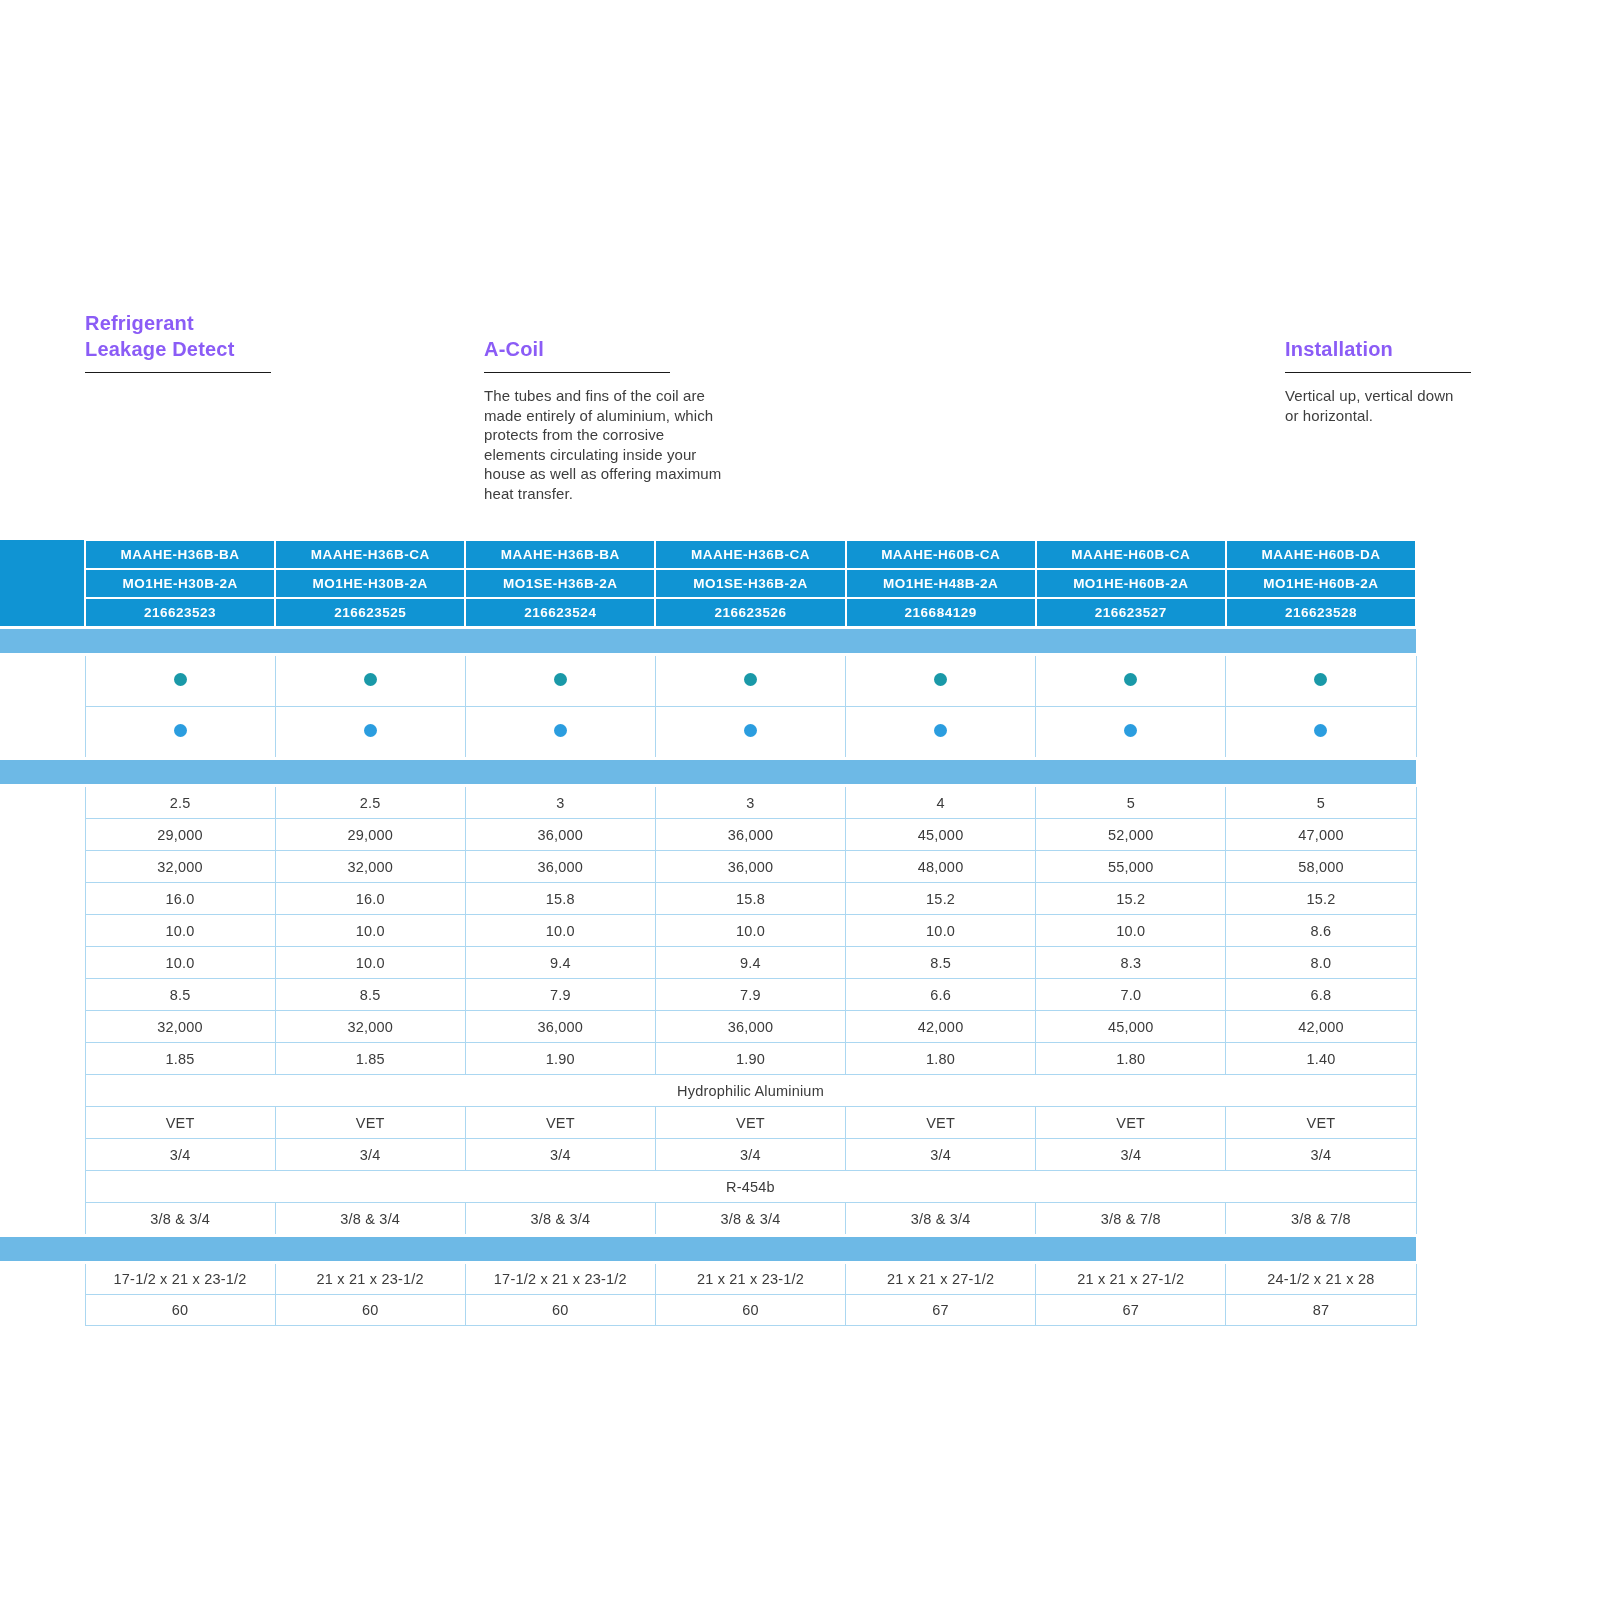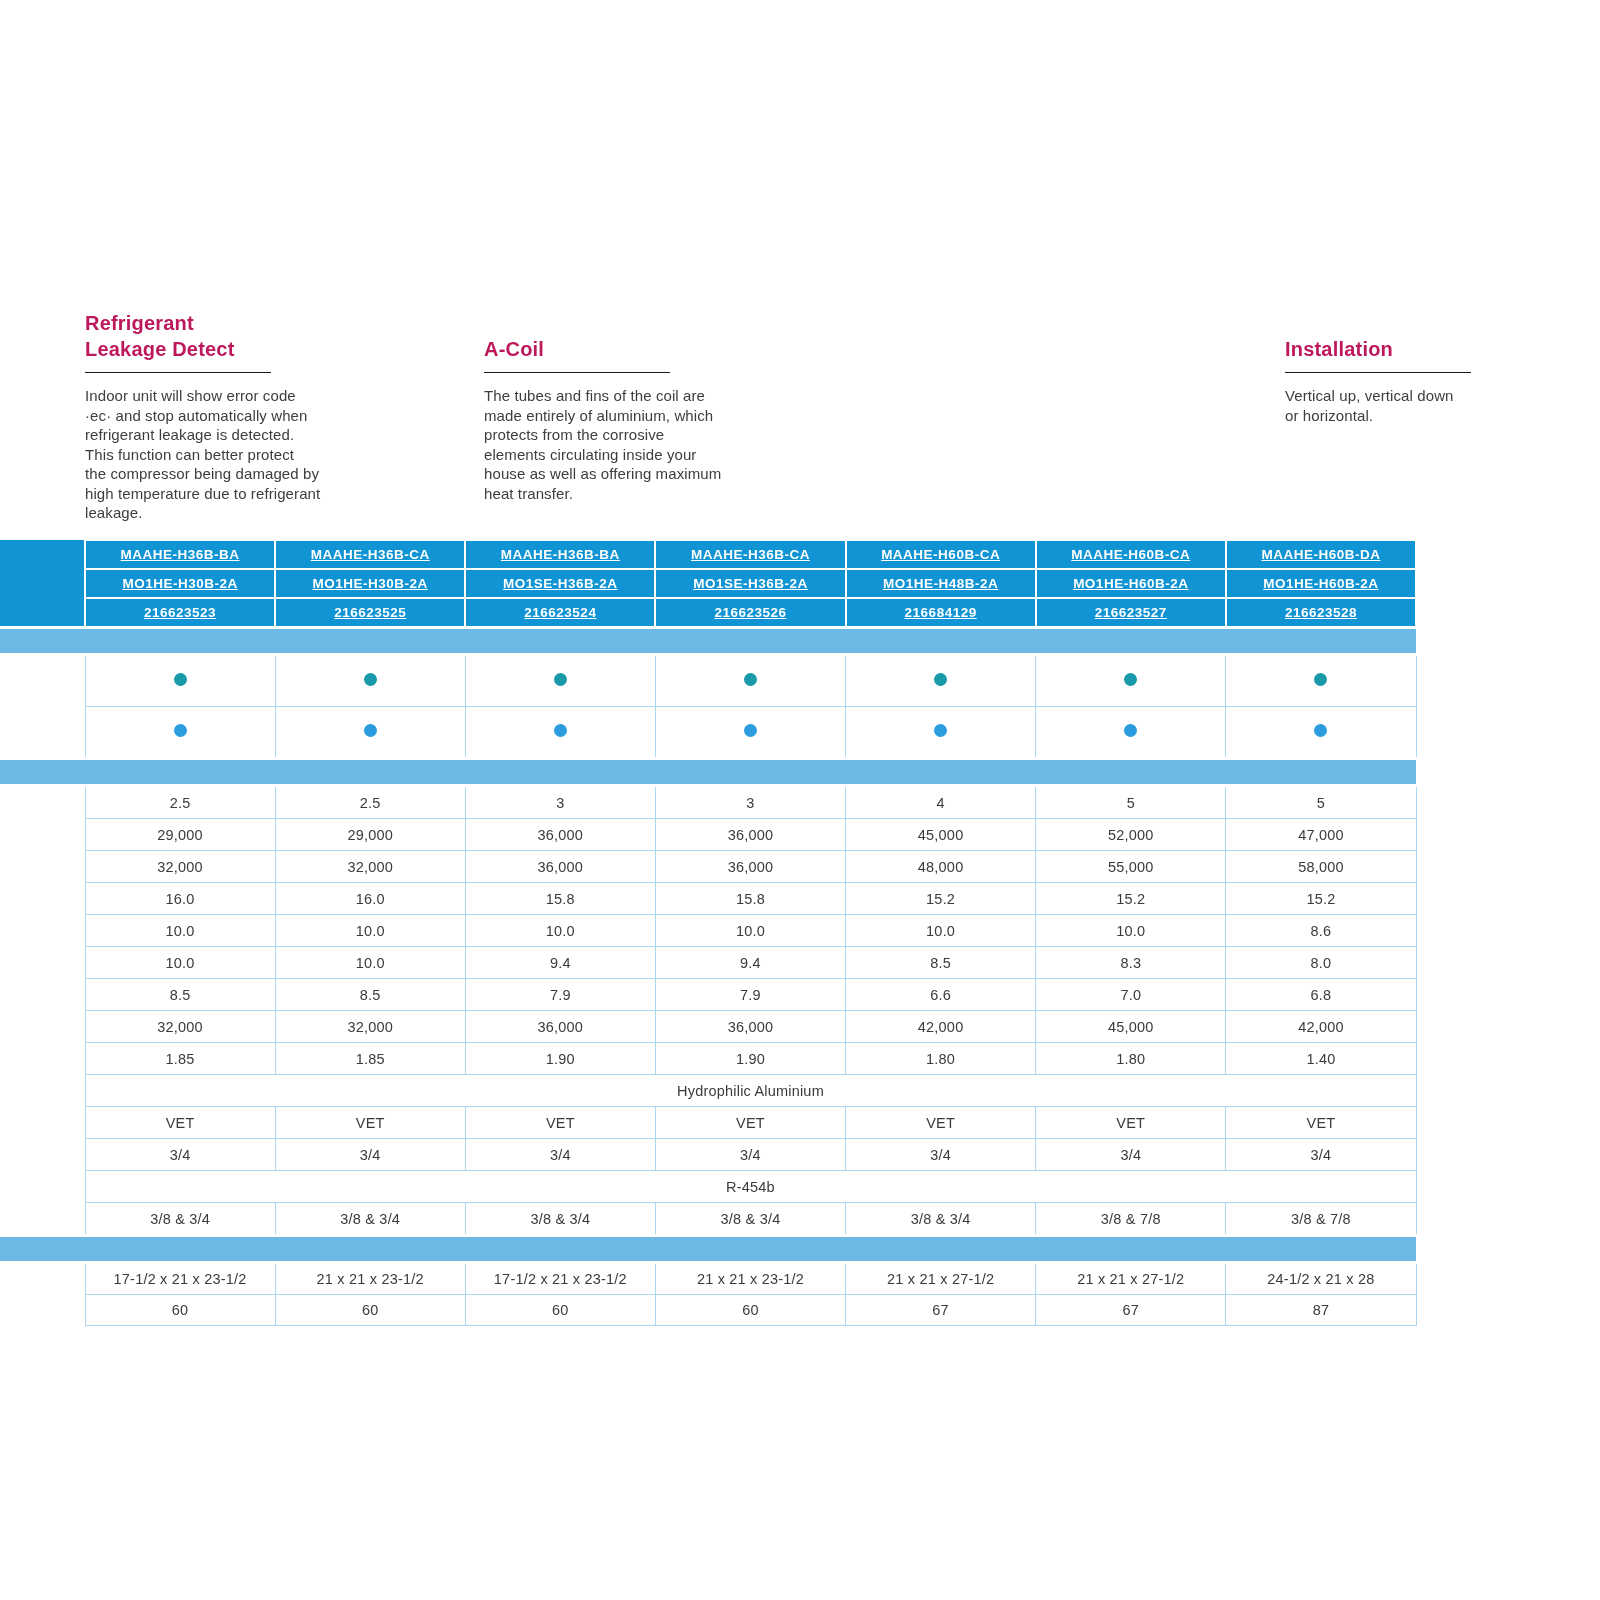"Refrigerant" .feature .f-title { color: #be185d -> #8b5cf6 }
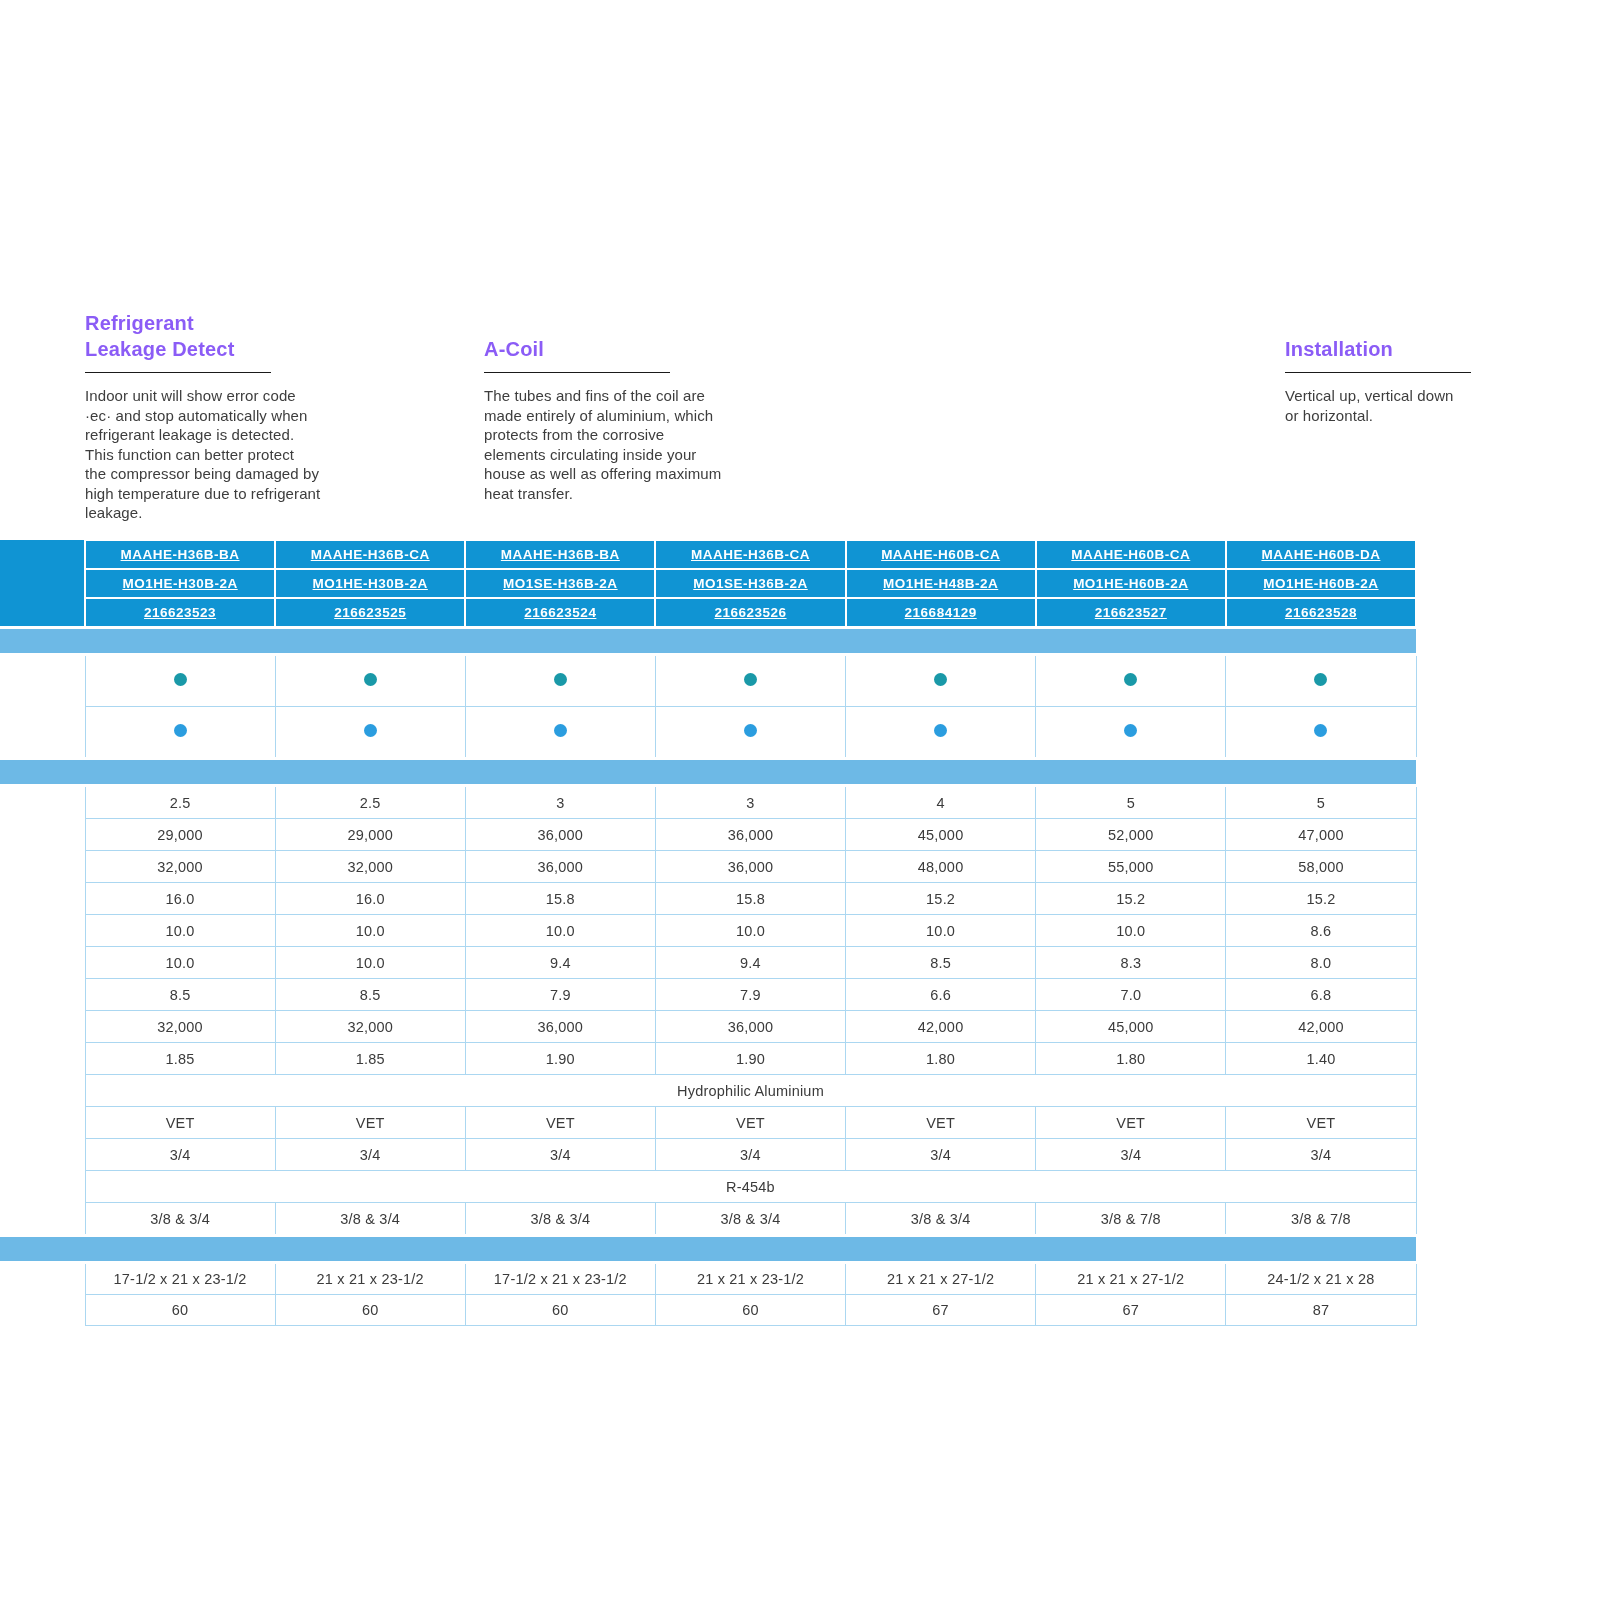"Indoor unit will show error" p.f-body { html: <p>Indoor unit will show error code ·ec· and stop automatically when refrigerant leakage is detected. This function can better protect the compressor being damaged by high temperature due to refrigerant leakage.</p> -> none }
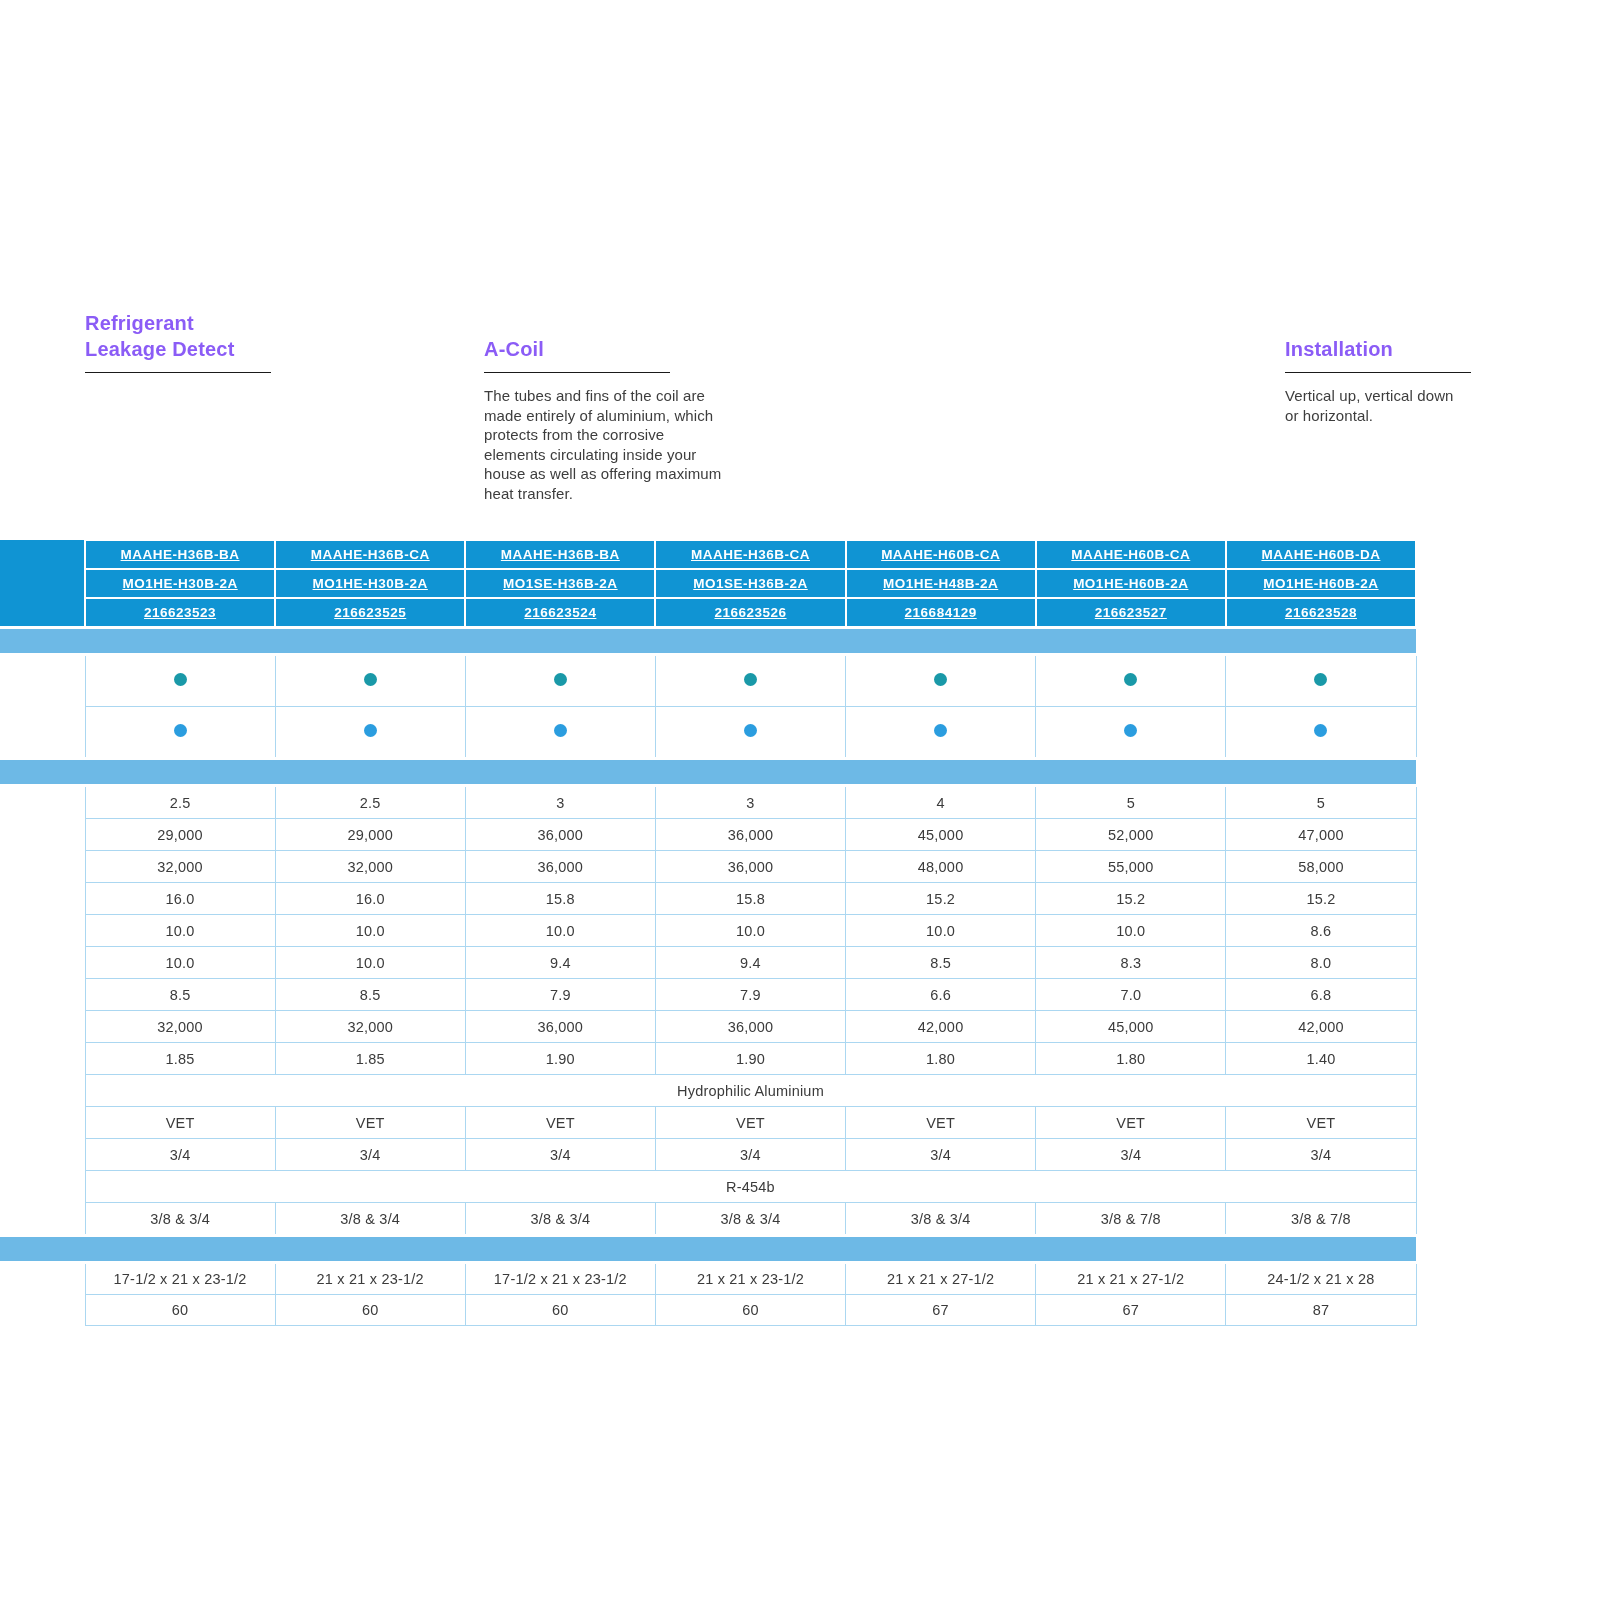"MAAHE-H36B-BA" td.hdr { text-decoration: underline -> none }
